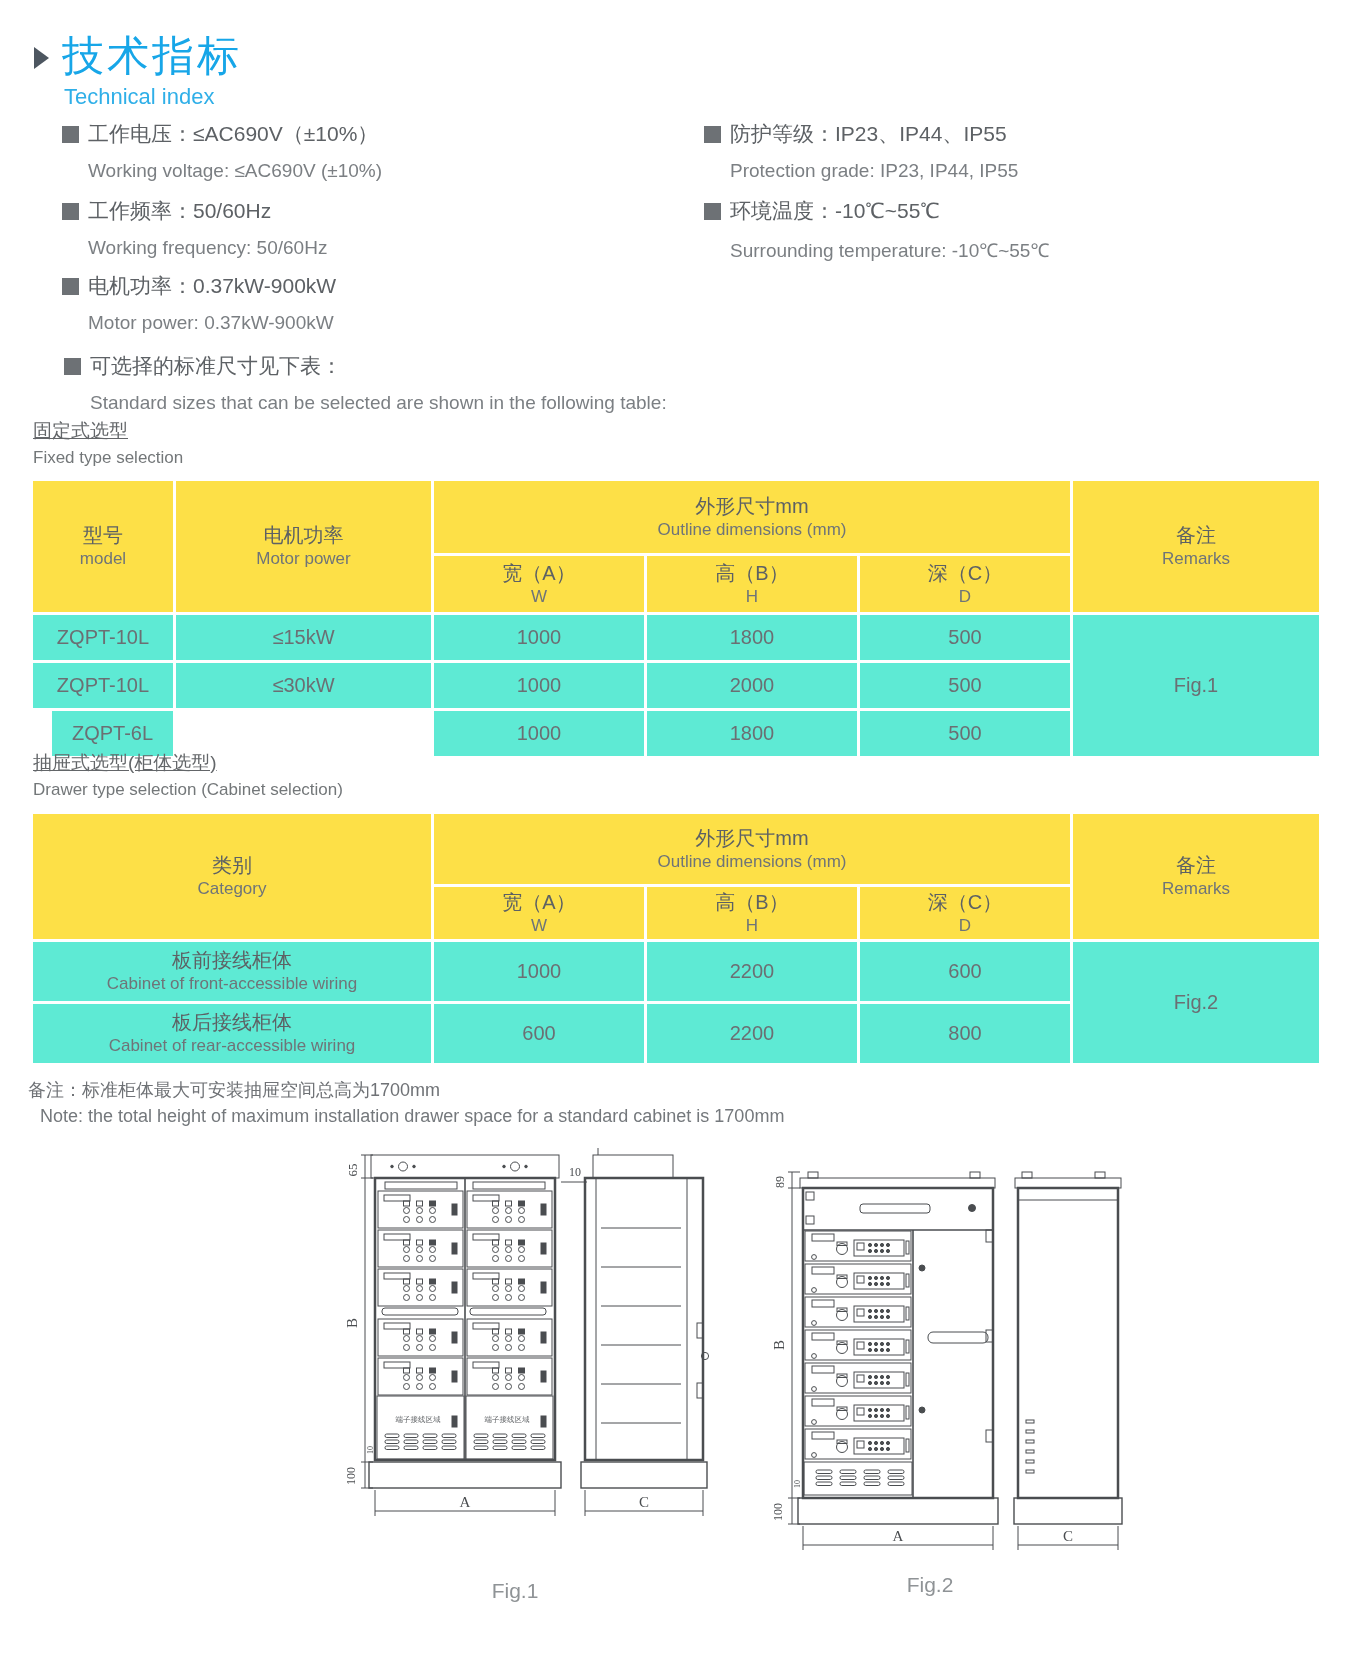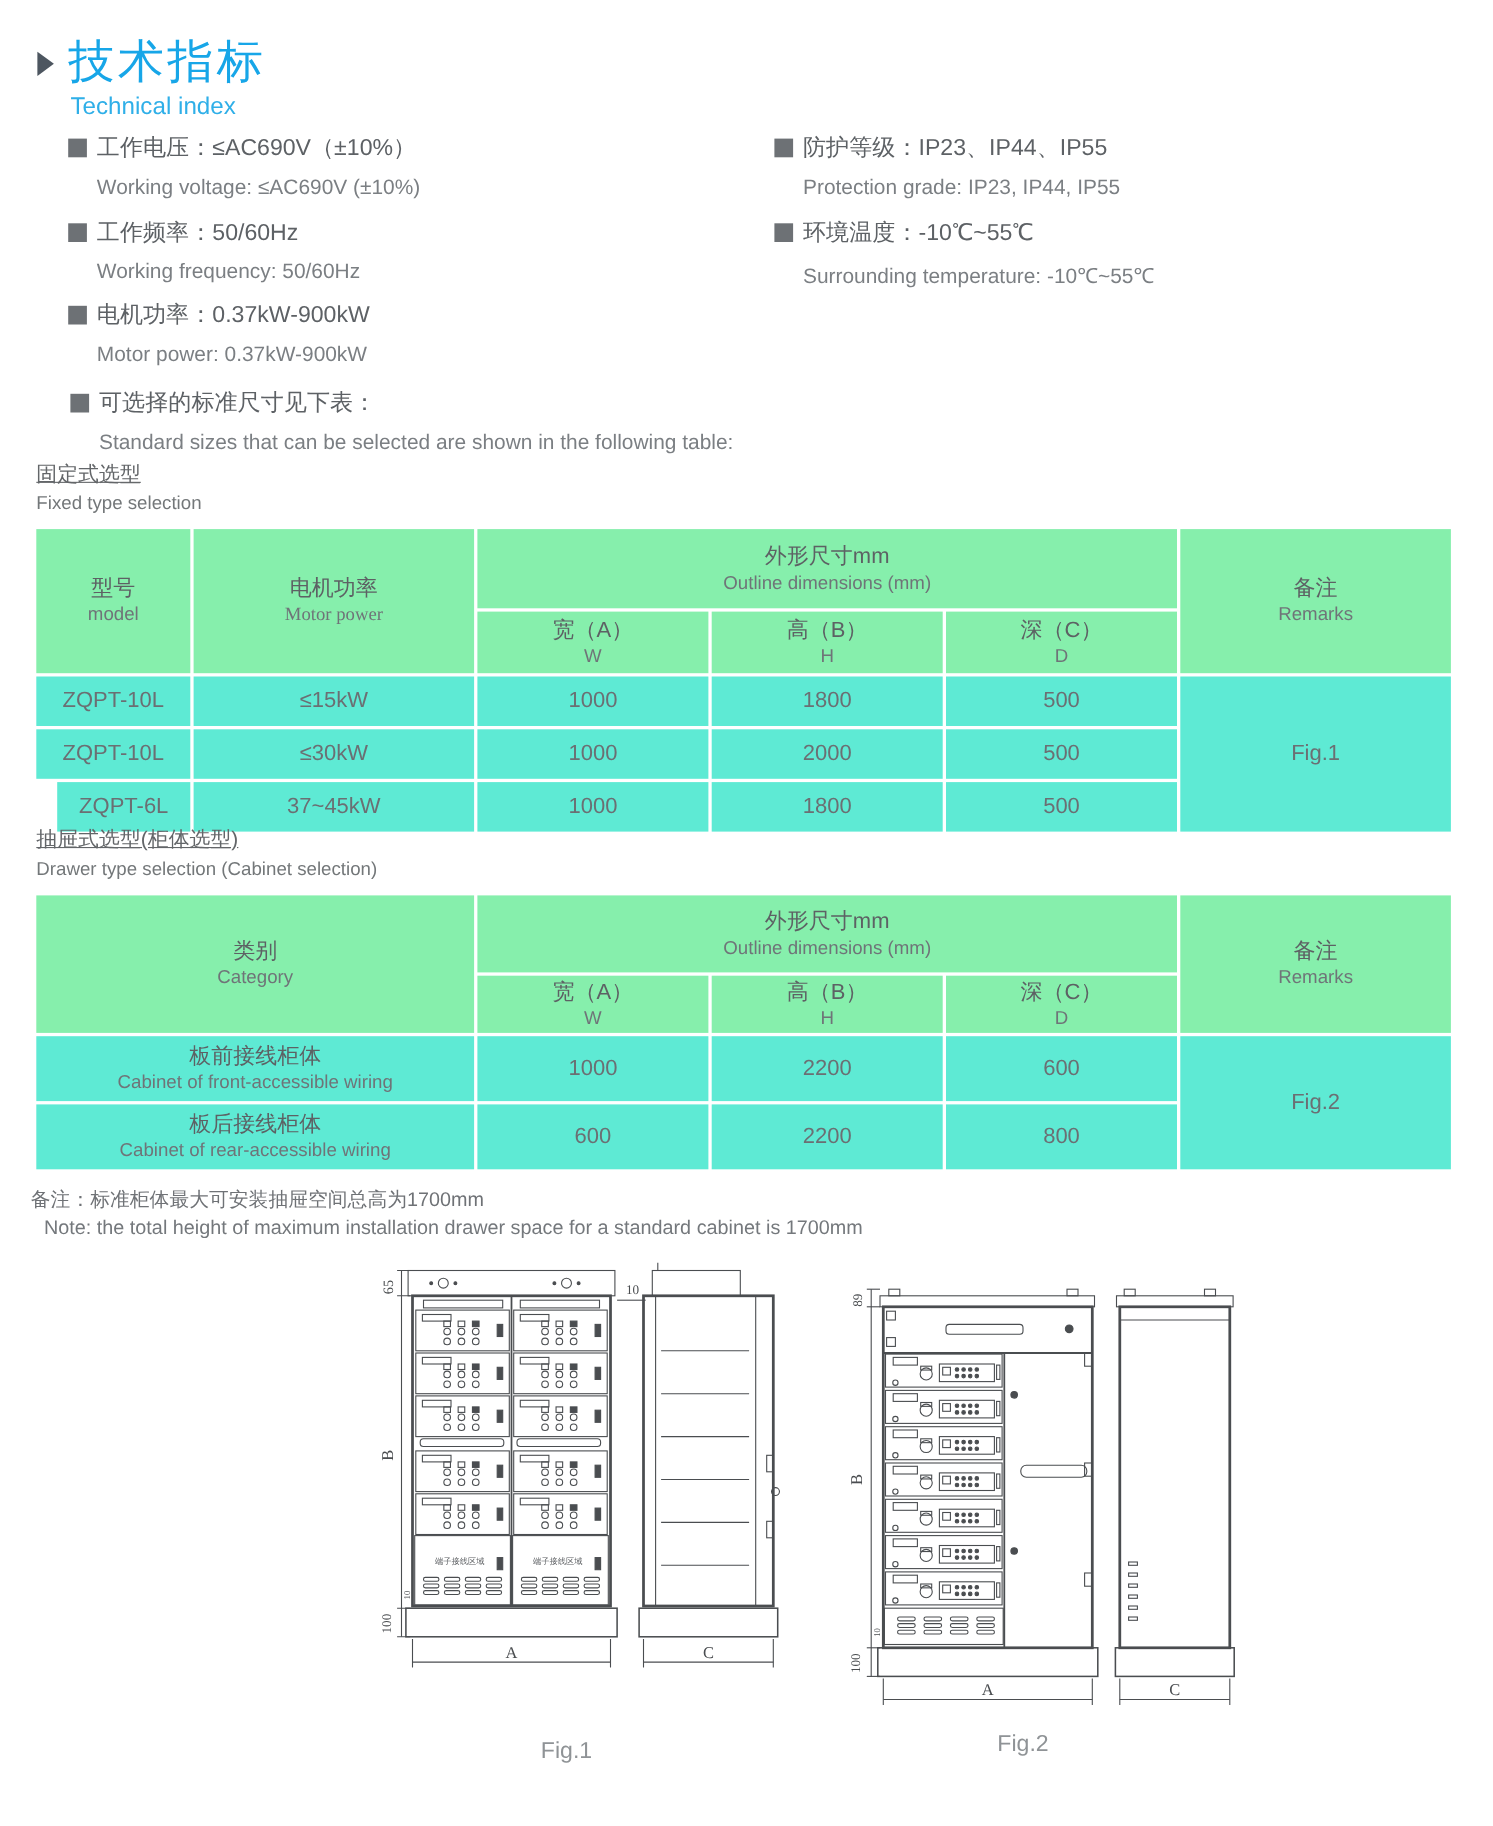"外形尺寸mm" .hd { background: #86efac -> #fde047 }
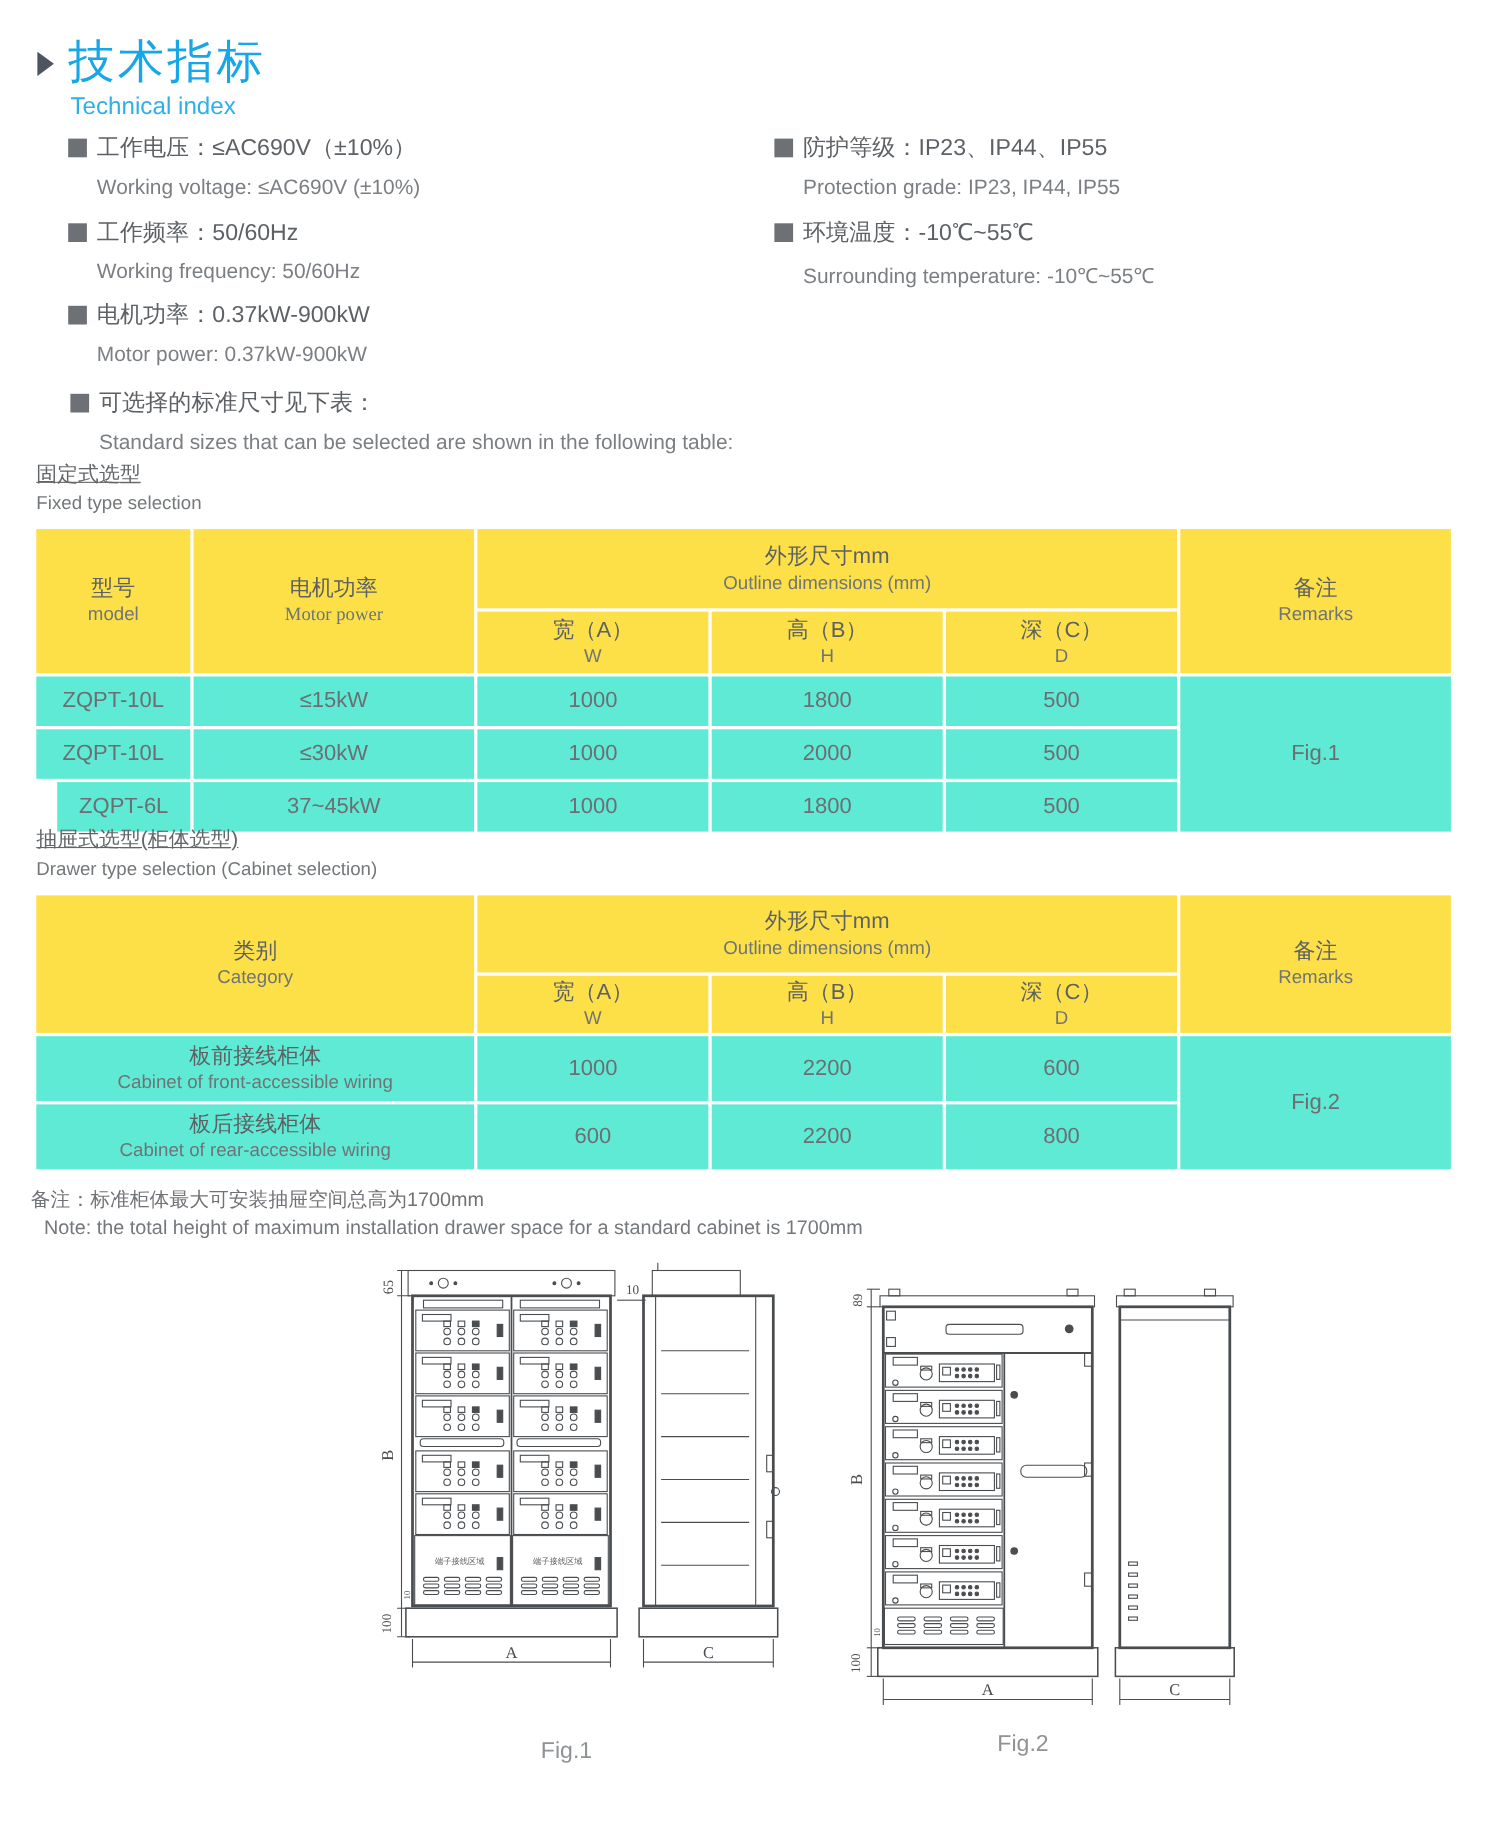"电机功率" div.cell { font-family: Liberation Serif, serif -> none }
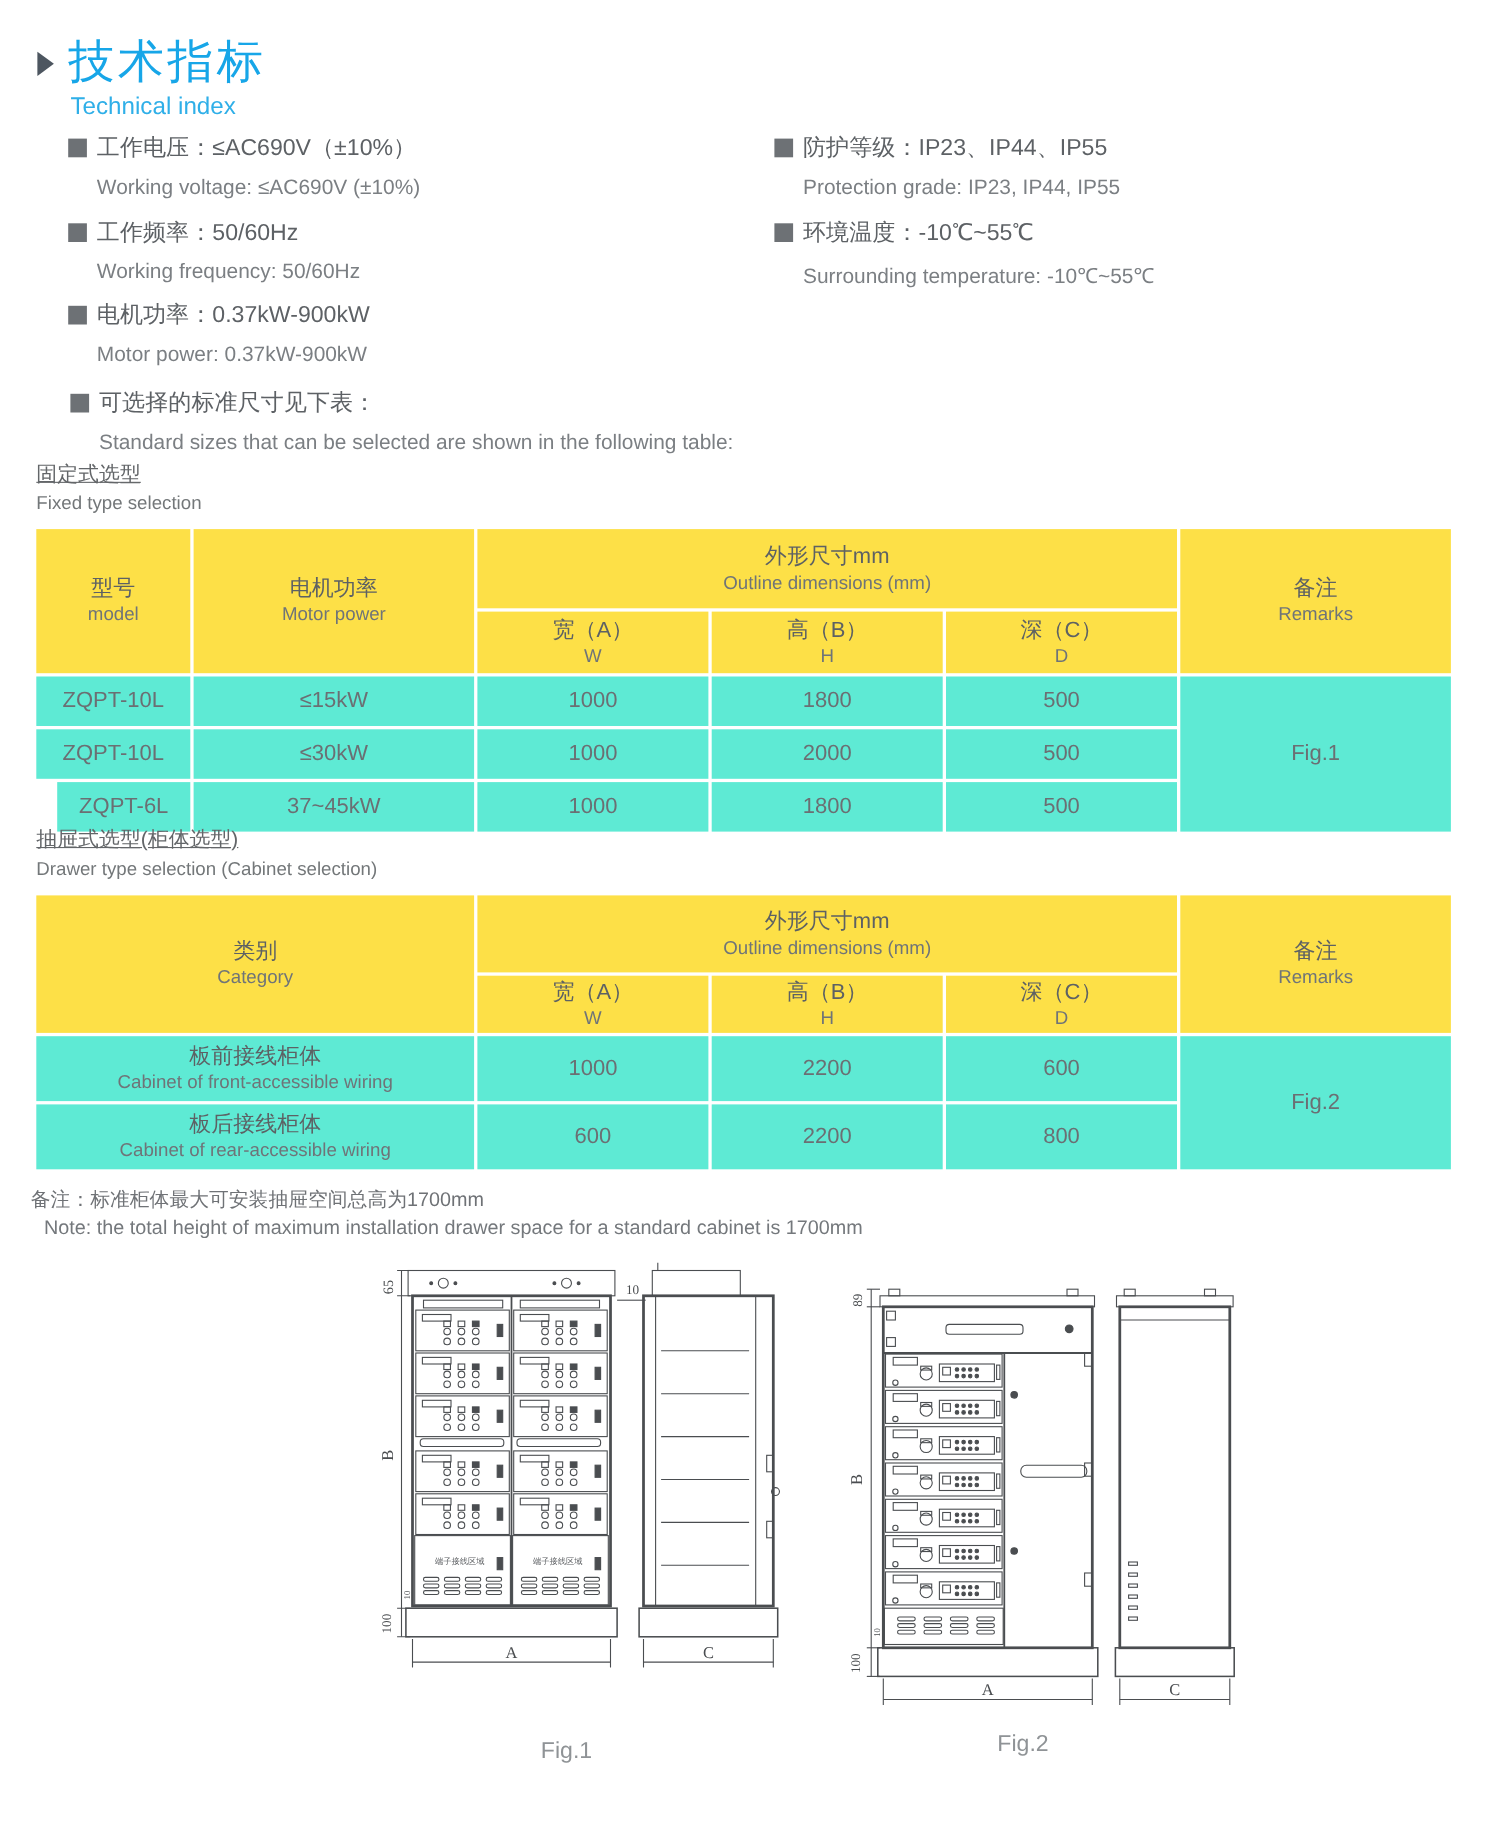"37~45kW" div.cell { html: <div>37~45kW</div> -> none }
